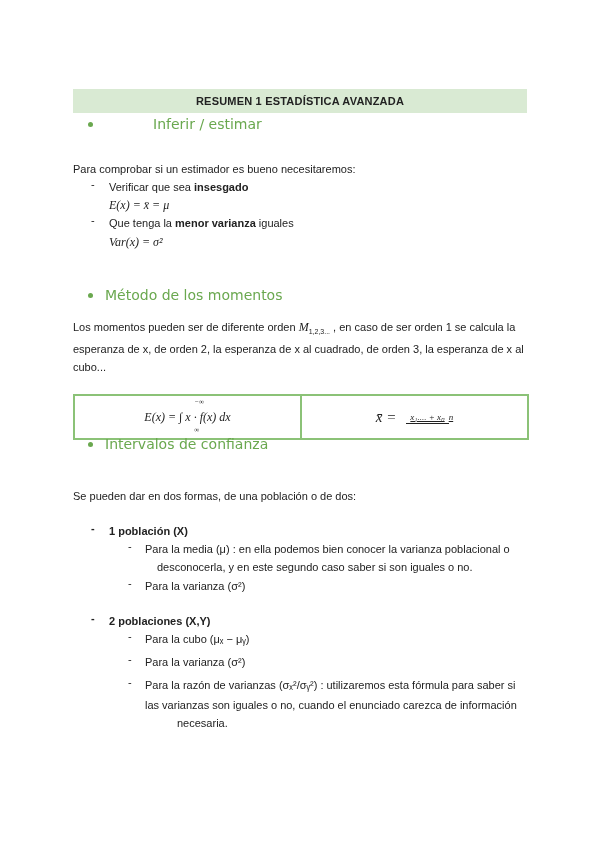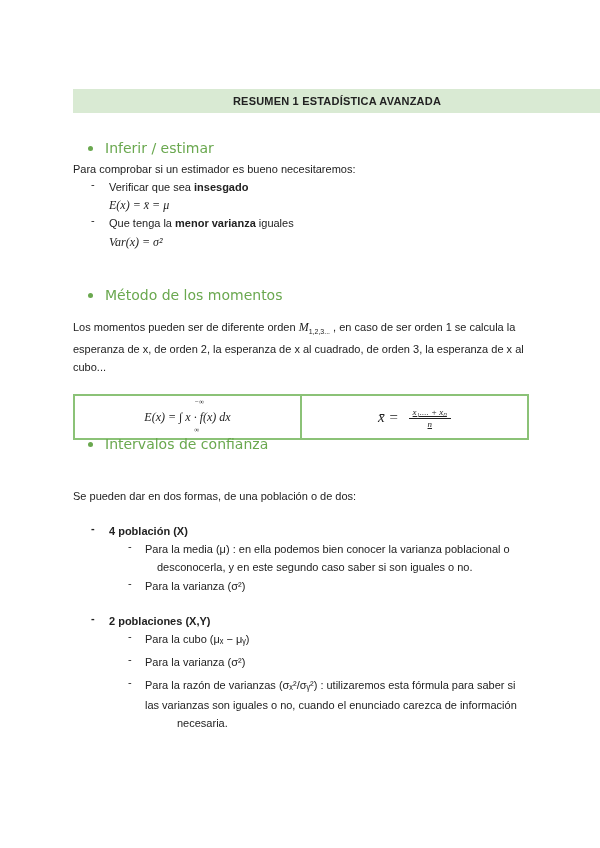"RESUMEN 1 ESTADÍSTICA AVANZADA" .title-band { width: 528px -> 454px }
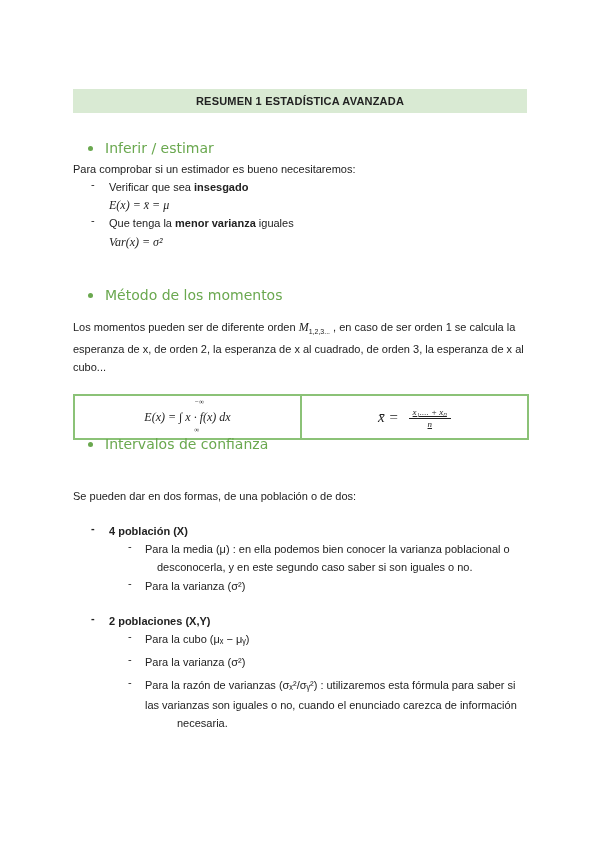"Inferir / estimar" div.heading { gap: none -> 48px; top: 140px -> 116px }
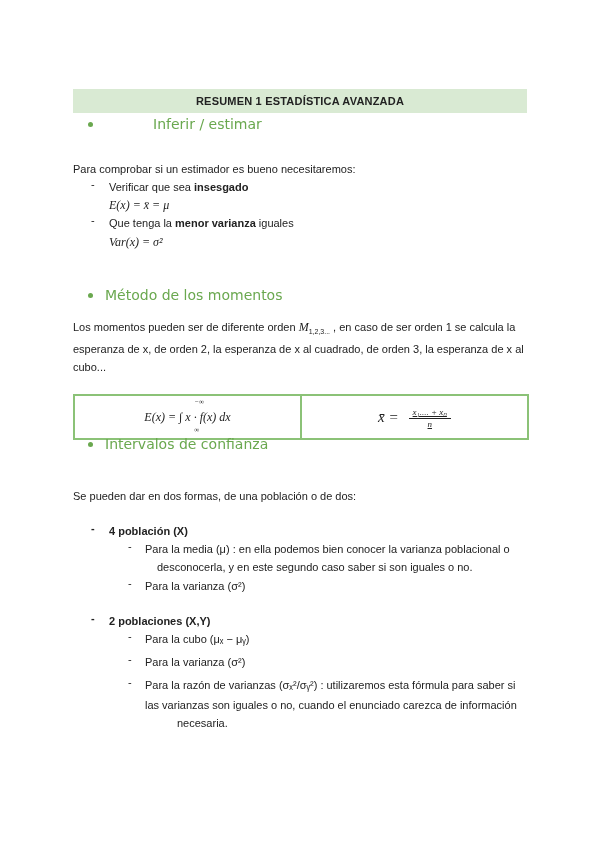"x₁.... + xₙ" span { flex-direction: column -> row }
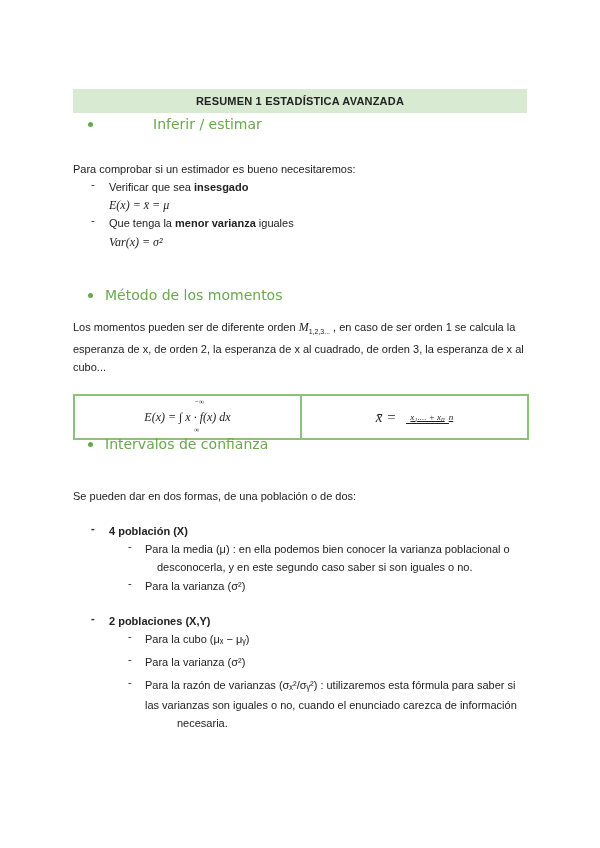"4 población (X)" div.item { text: 4 -> 1 }
